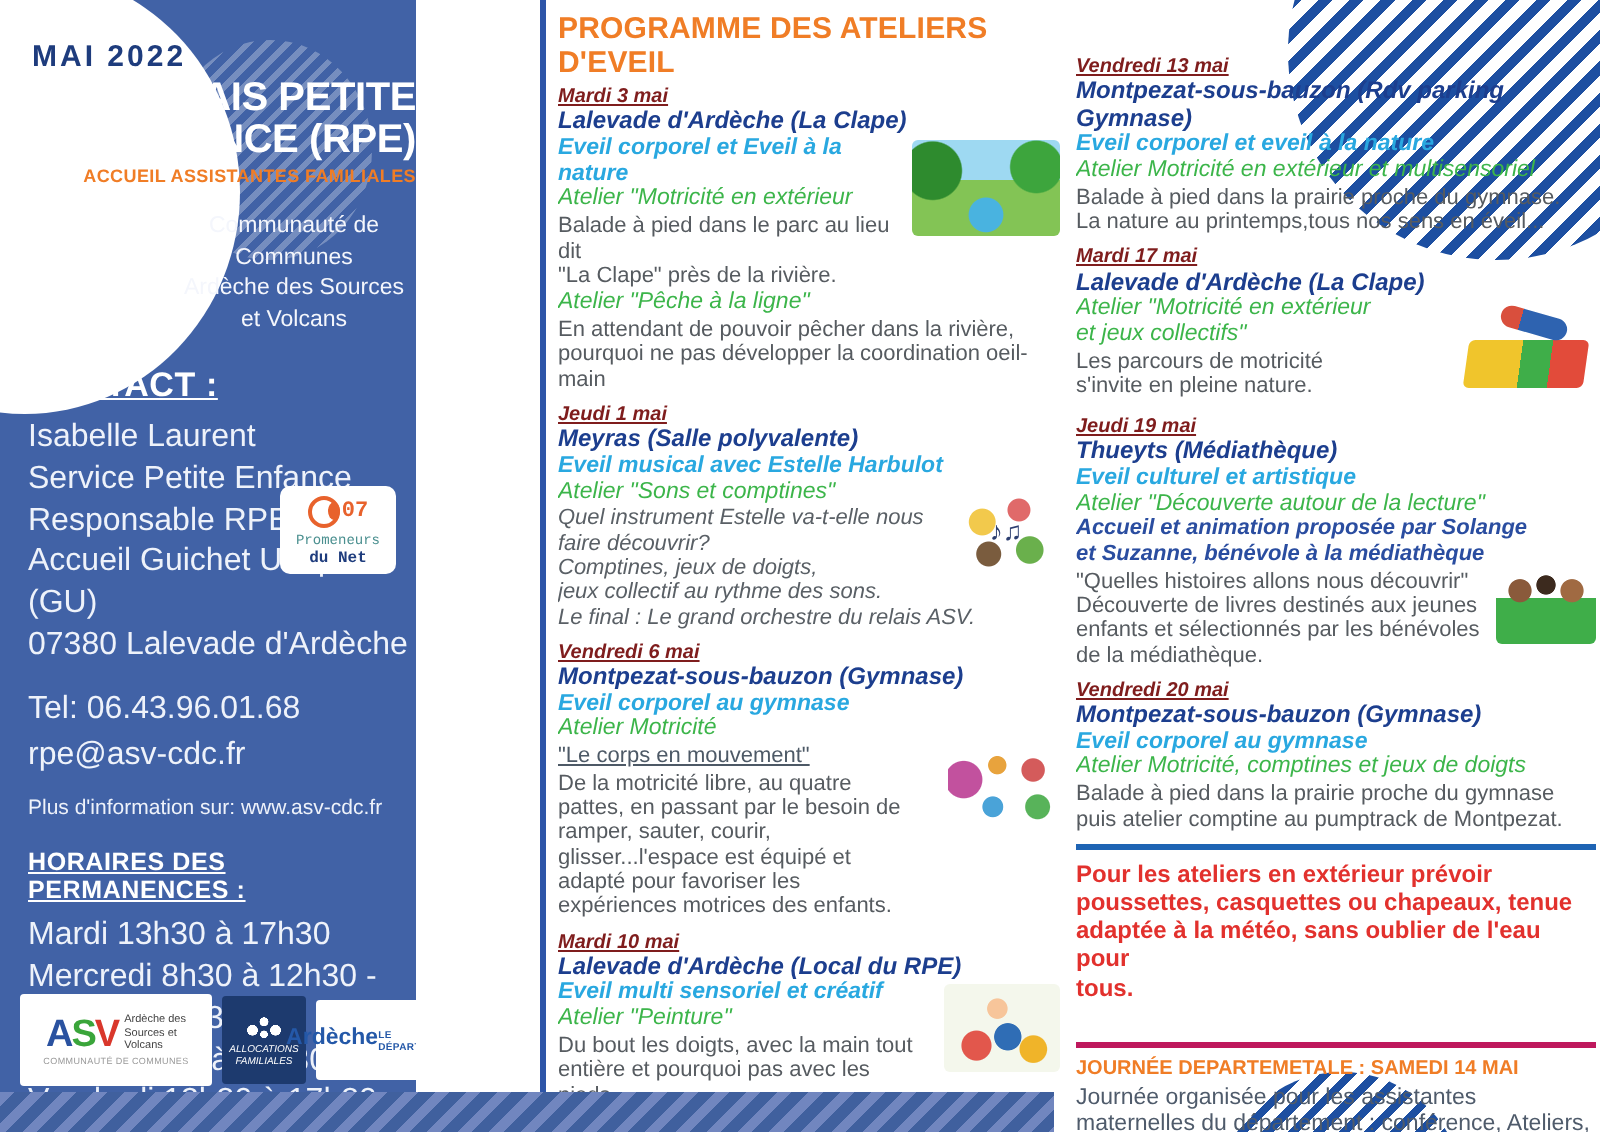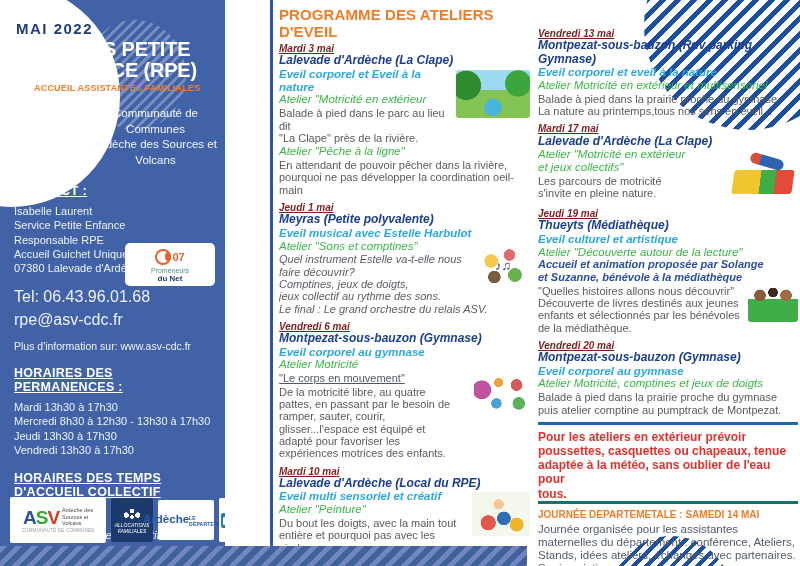"MAI 2022" .sidebar { width: 225px -> 208px }
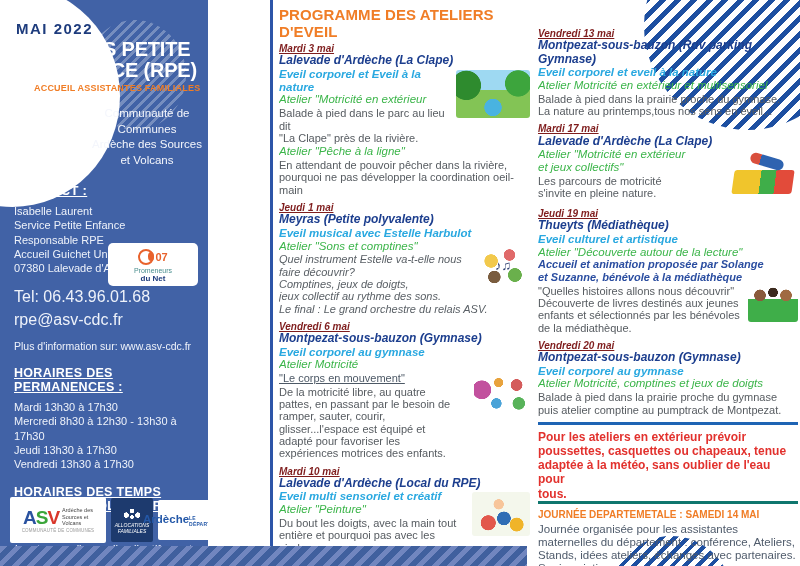"RELAIS PETITE" .title-block { text-align: left -> right }
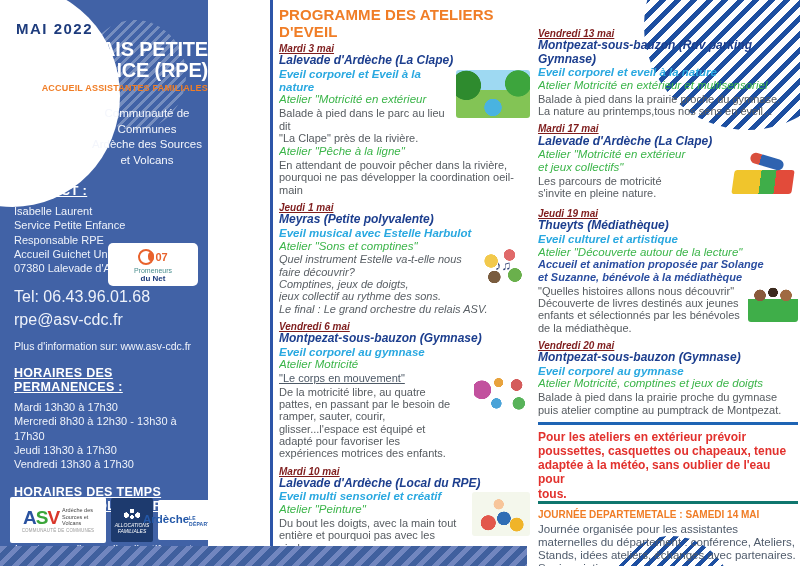"CONTACT :" .side-heading.contact { font-size: 13px -> 17px }
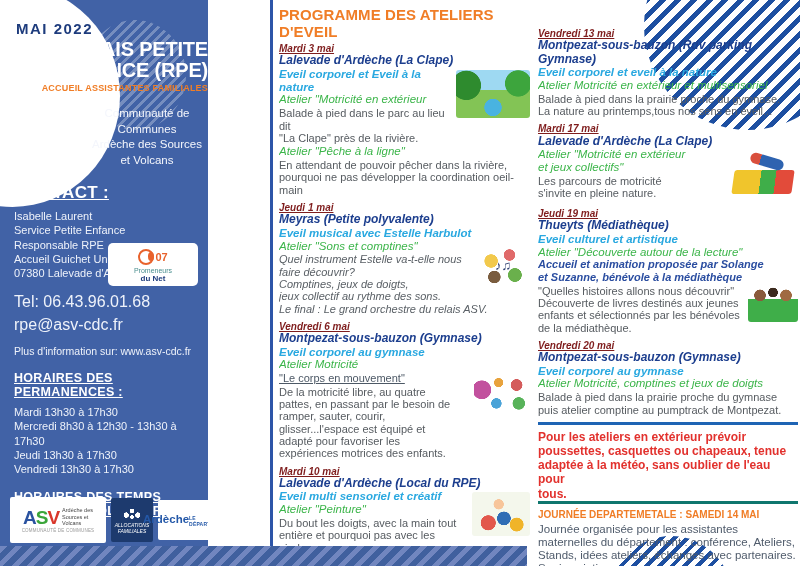"Isabelle Laurent" .side-lines { font-size: 11px -> 16px }
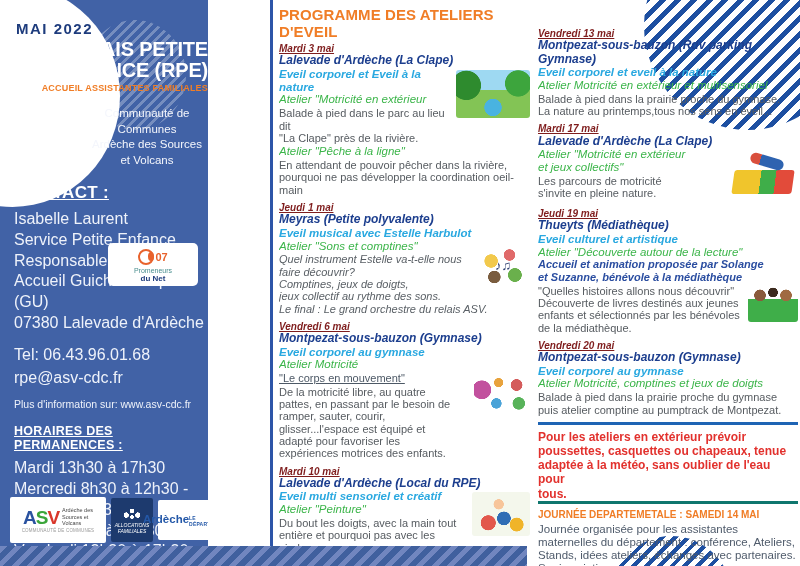"Meyras (Petite polyvalente)" div.ev-loc { text: Petite -> Salle }
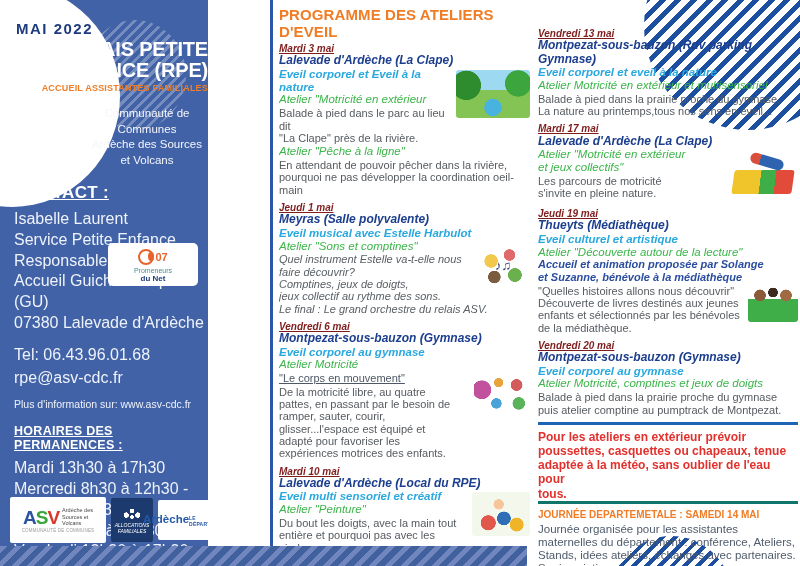"07" .promeneurs { font-family: none -> Liberation Mono, monospace; padding: 4px 18px 3px -> 4px 2px 3px }
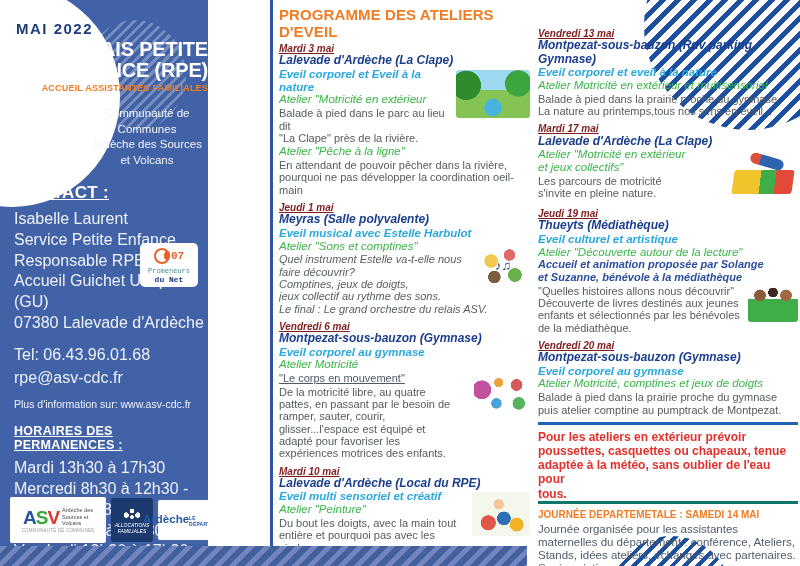"Pour les ateliers en extérieur" .notice { border-bottom: 3px solid #0f766e -> 3px solid #be185d; padding: 5px 0 0 -> 5px 0 20px }
